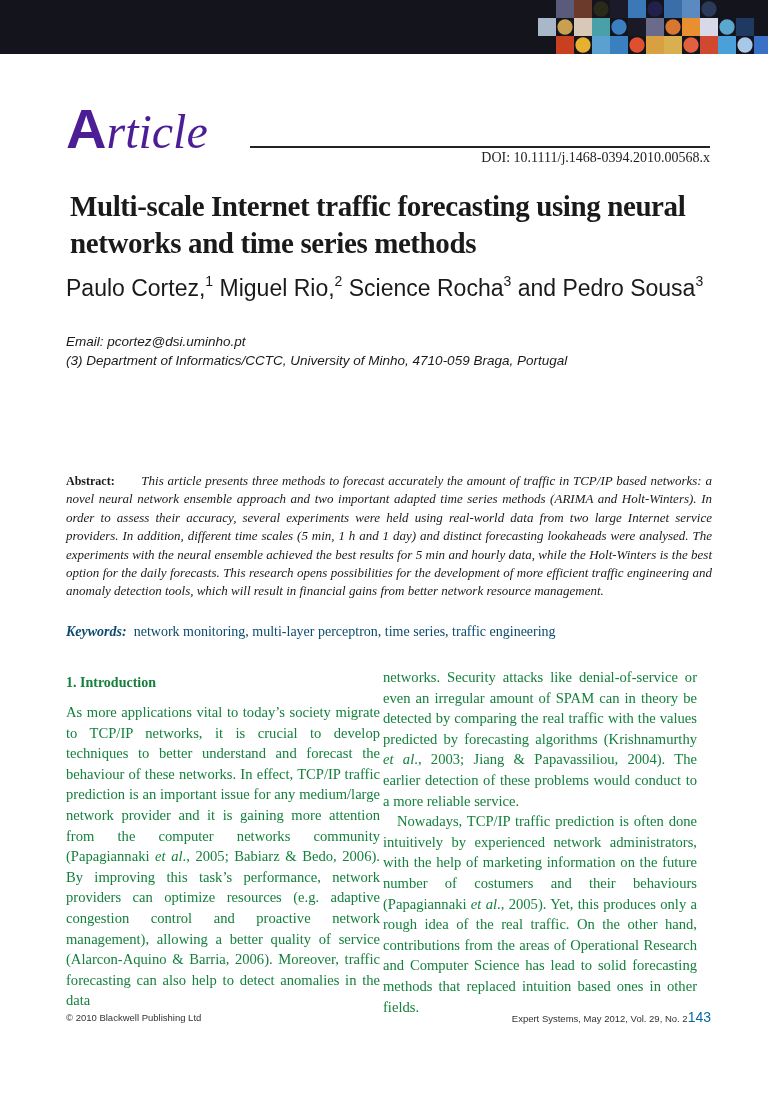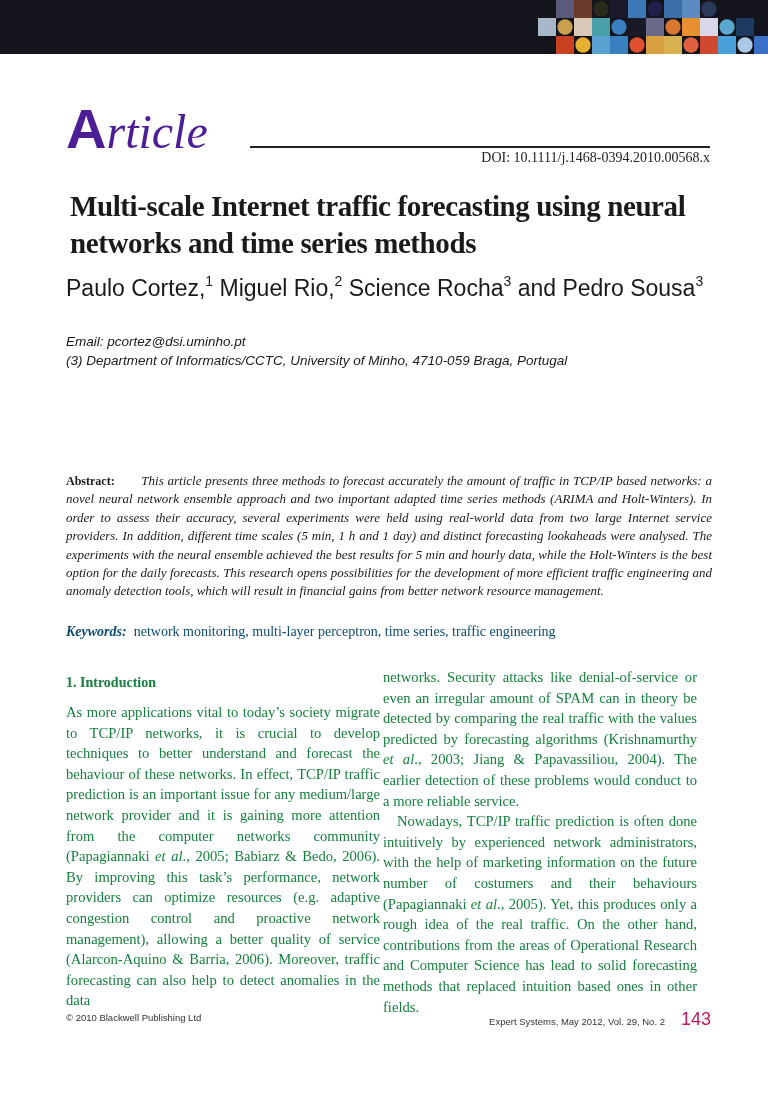"Expert Systems, May 2012, Vol." .footer-right { gap: 16px -> 0 }
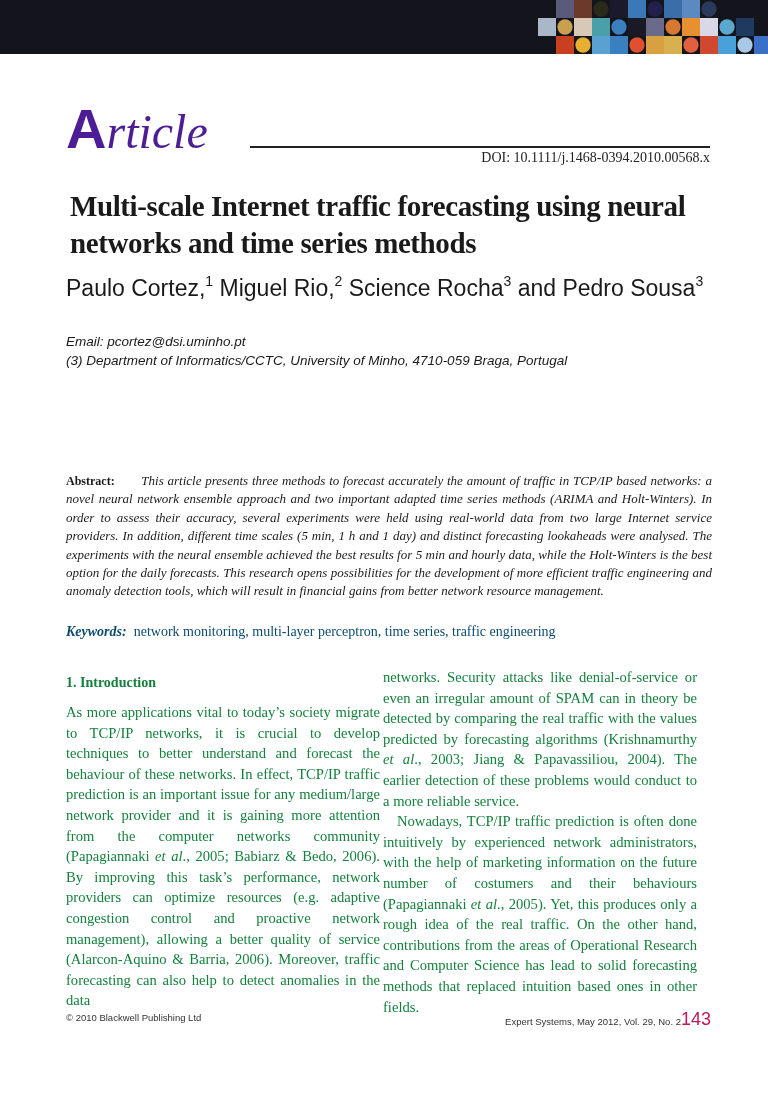"143" .page-num { color: #be185d -> #0369a1; font-size: 18px -> 14px }
